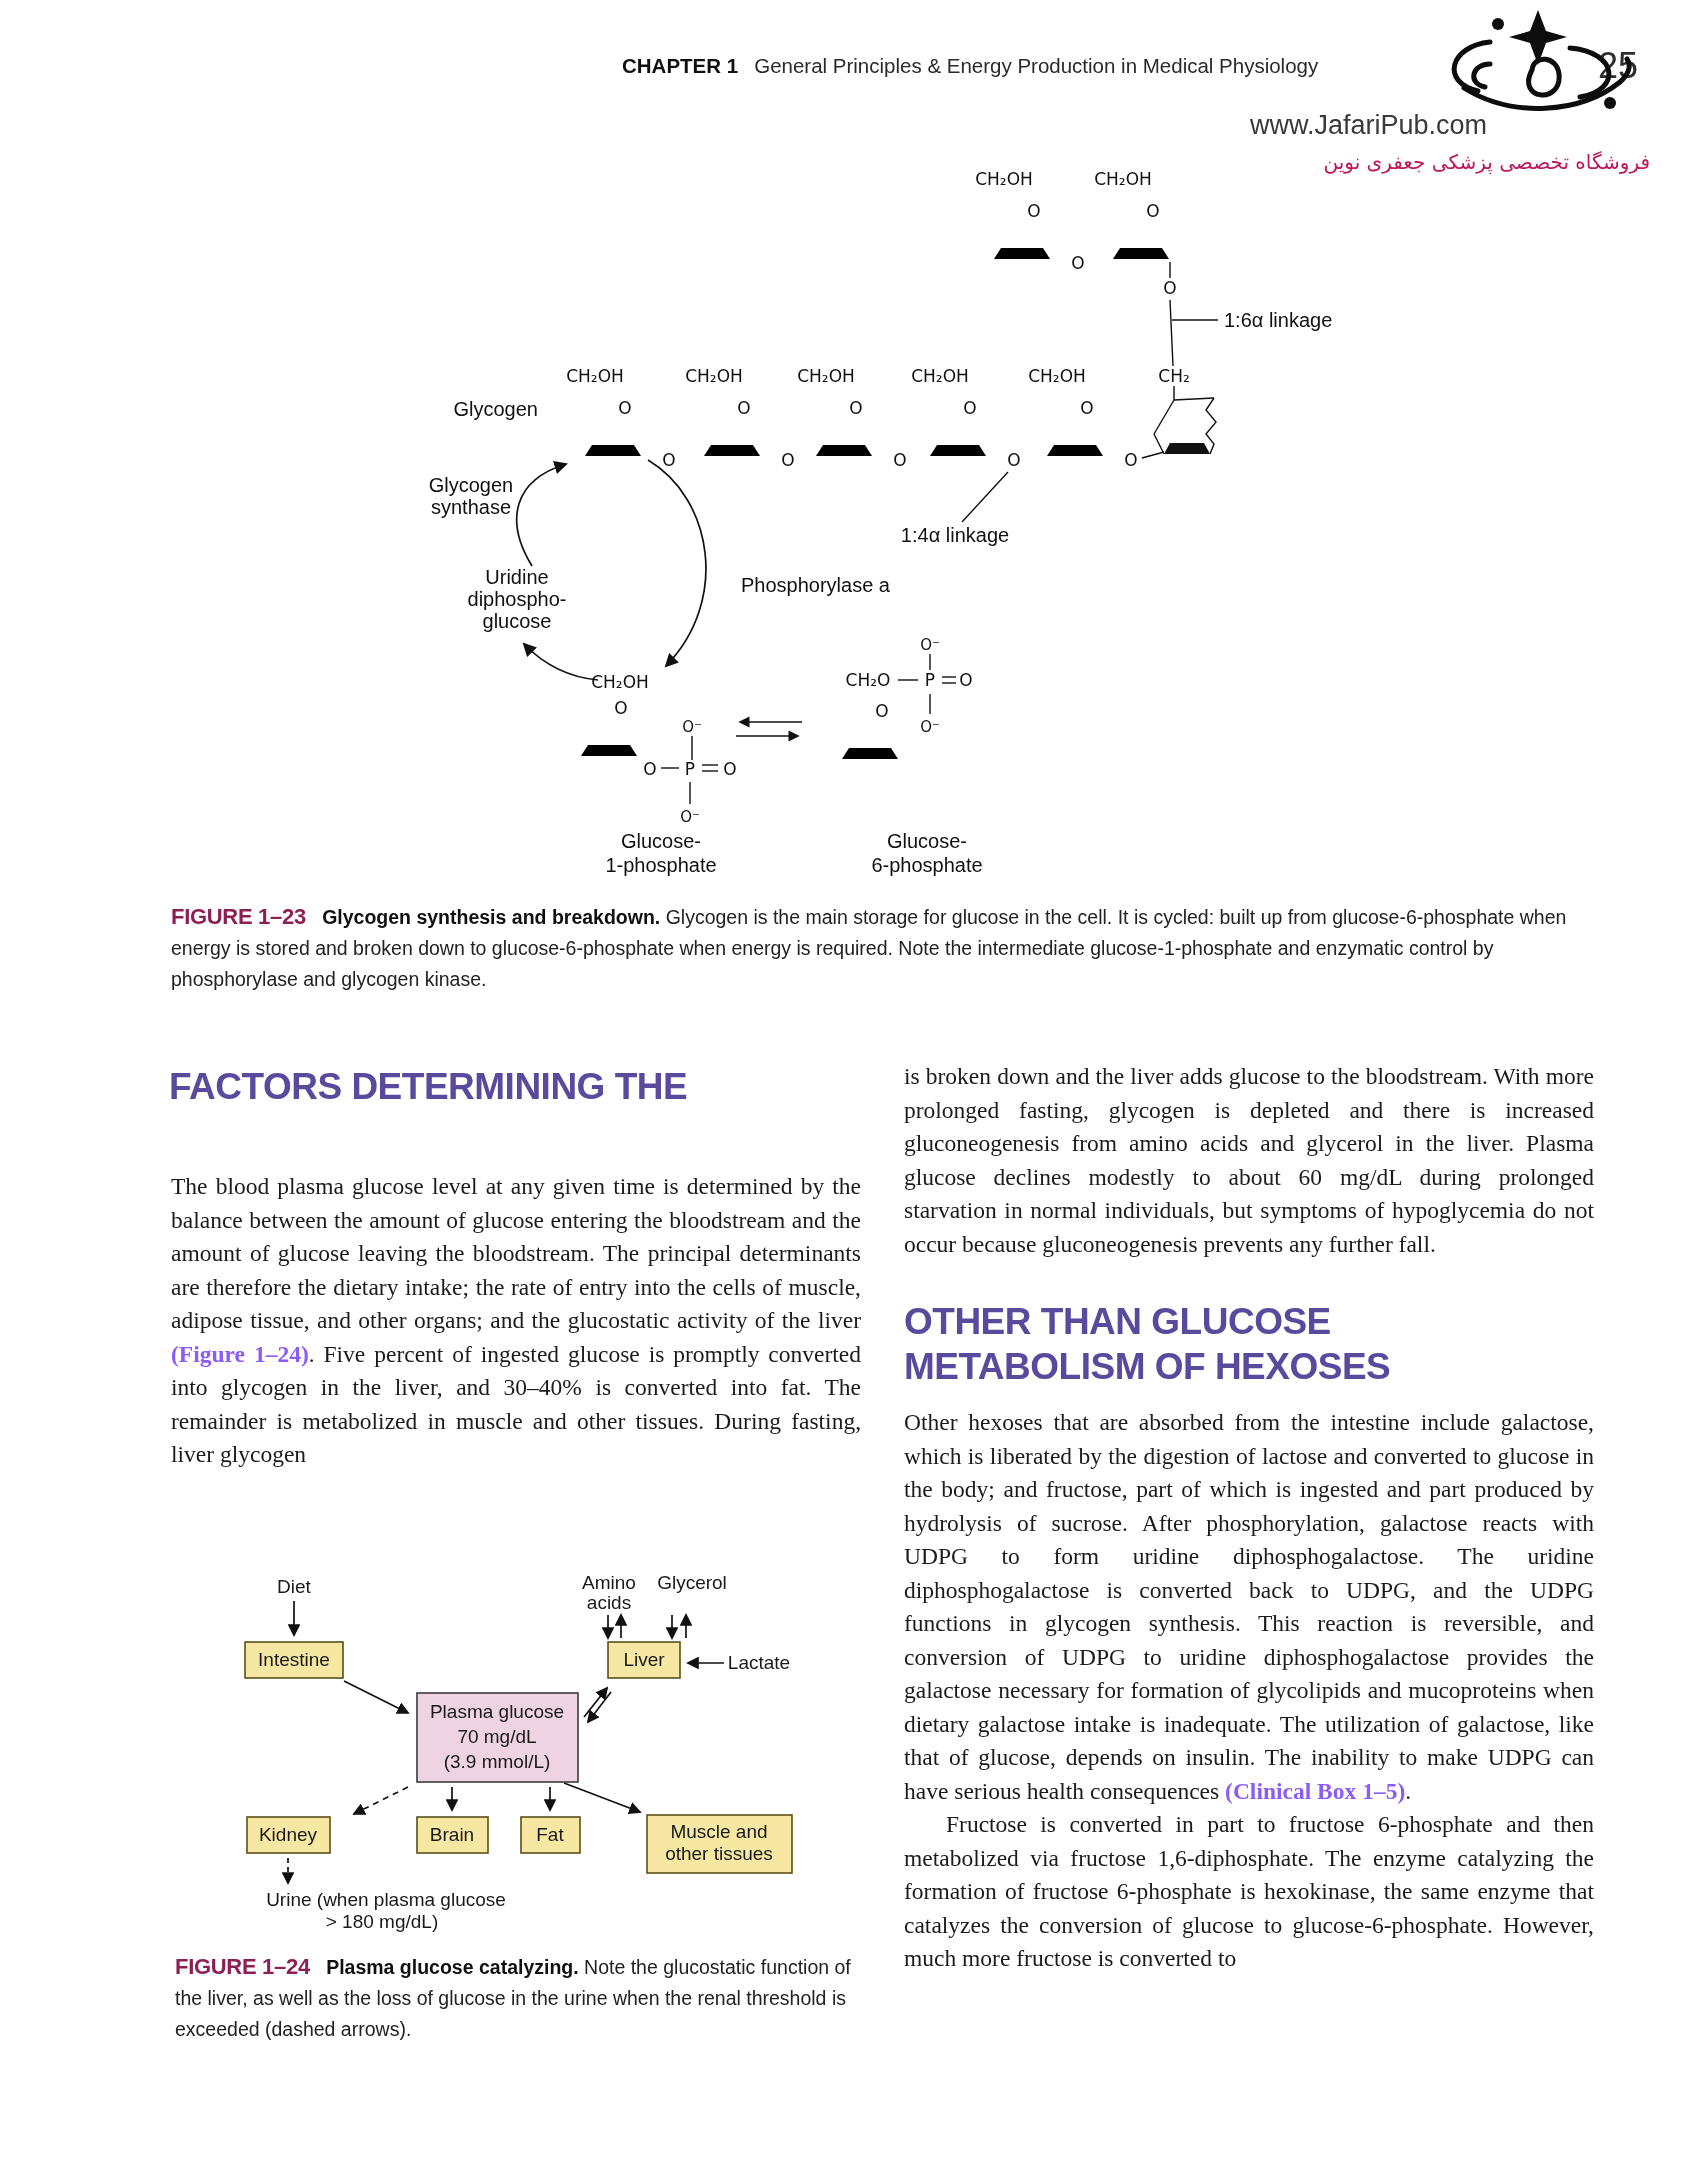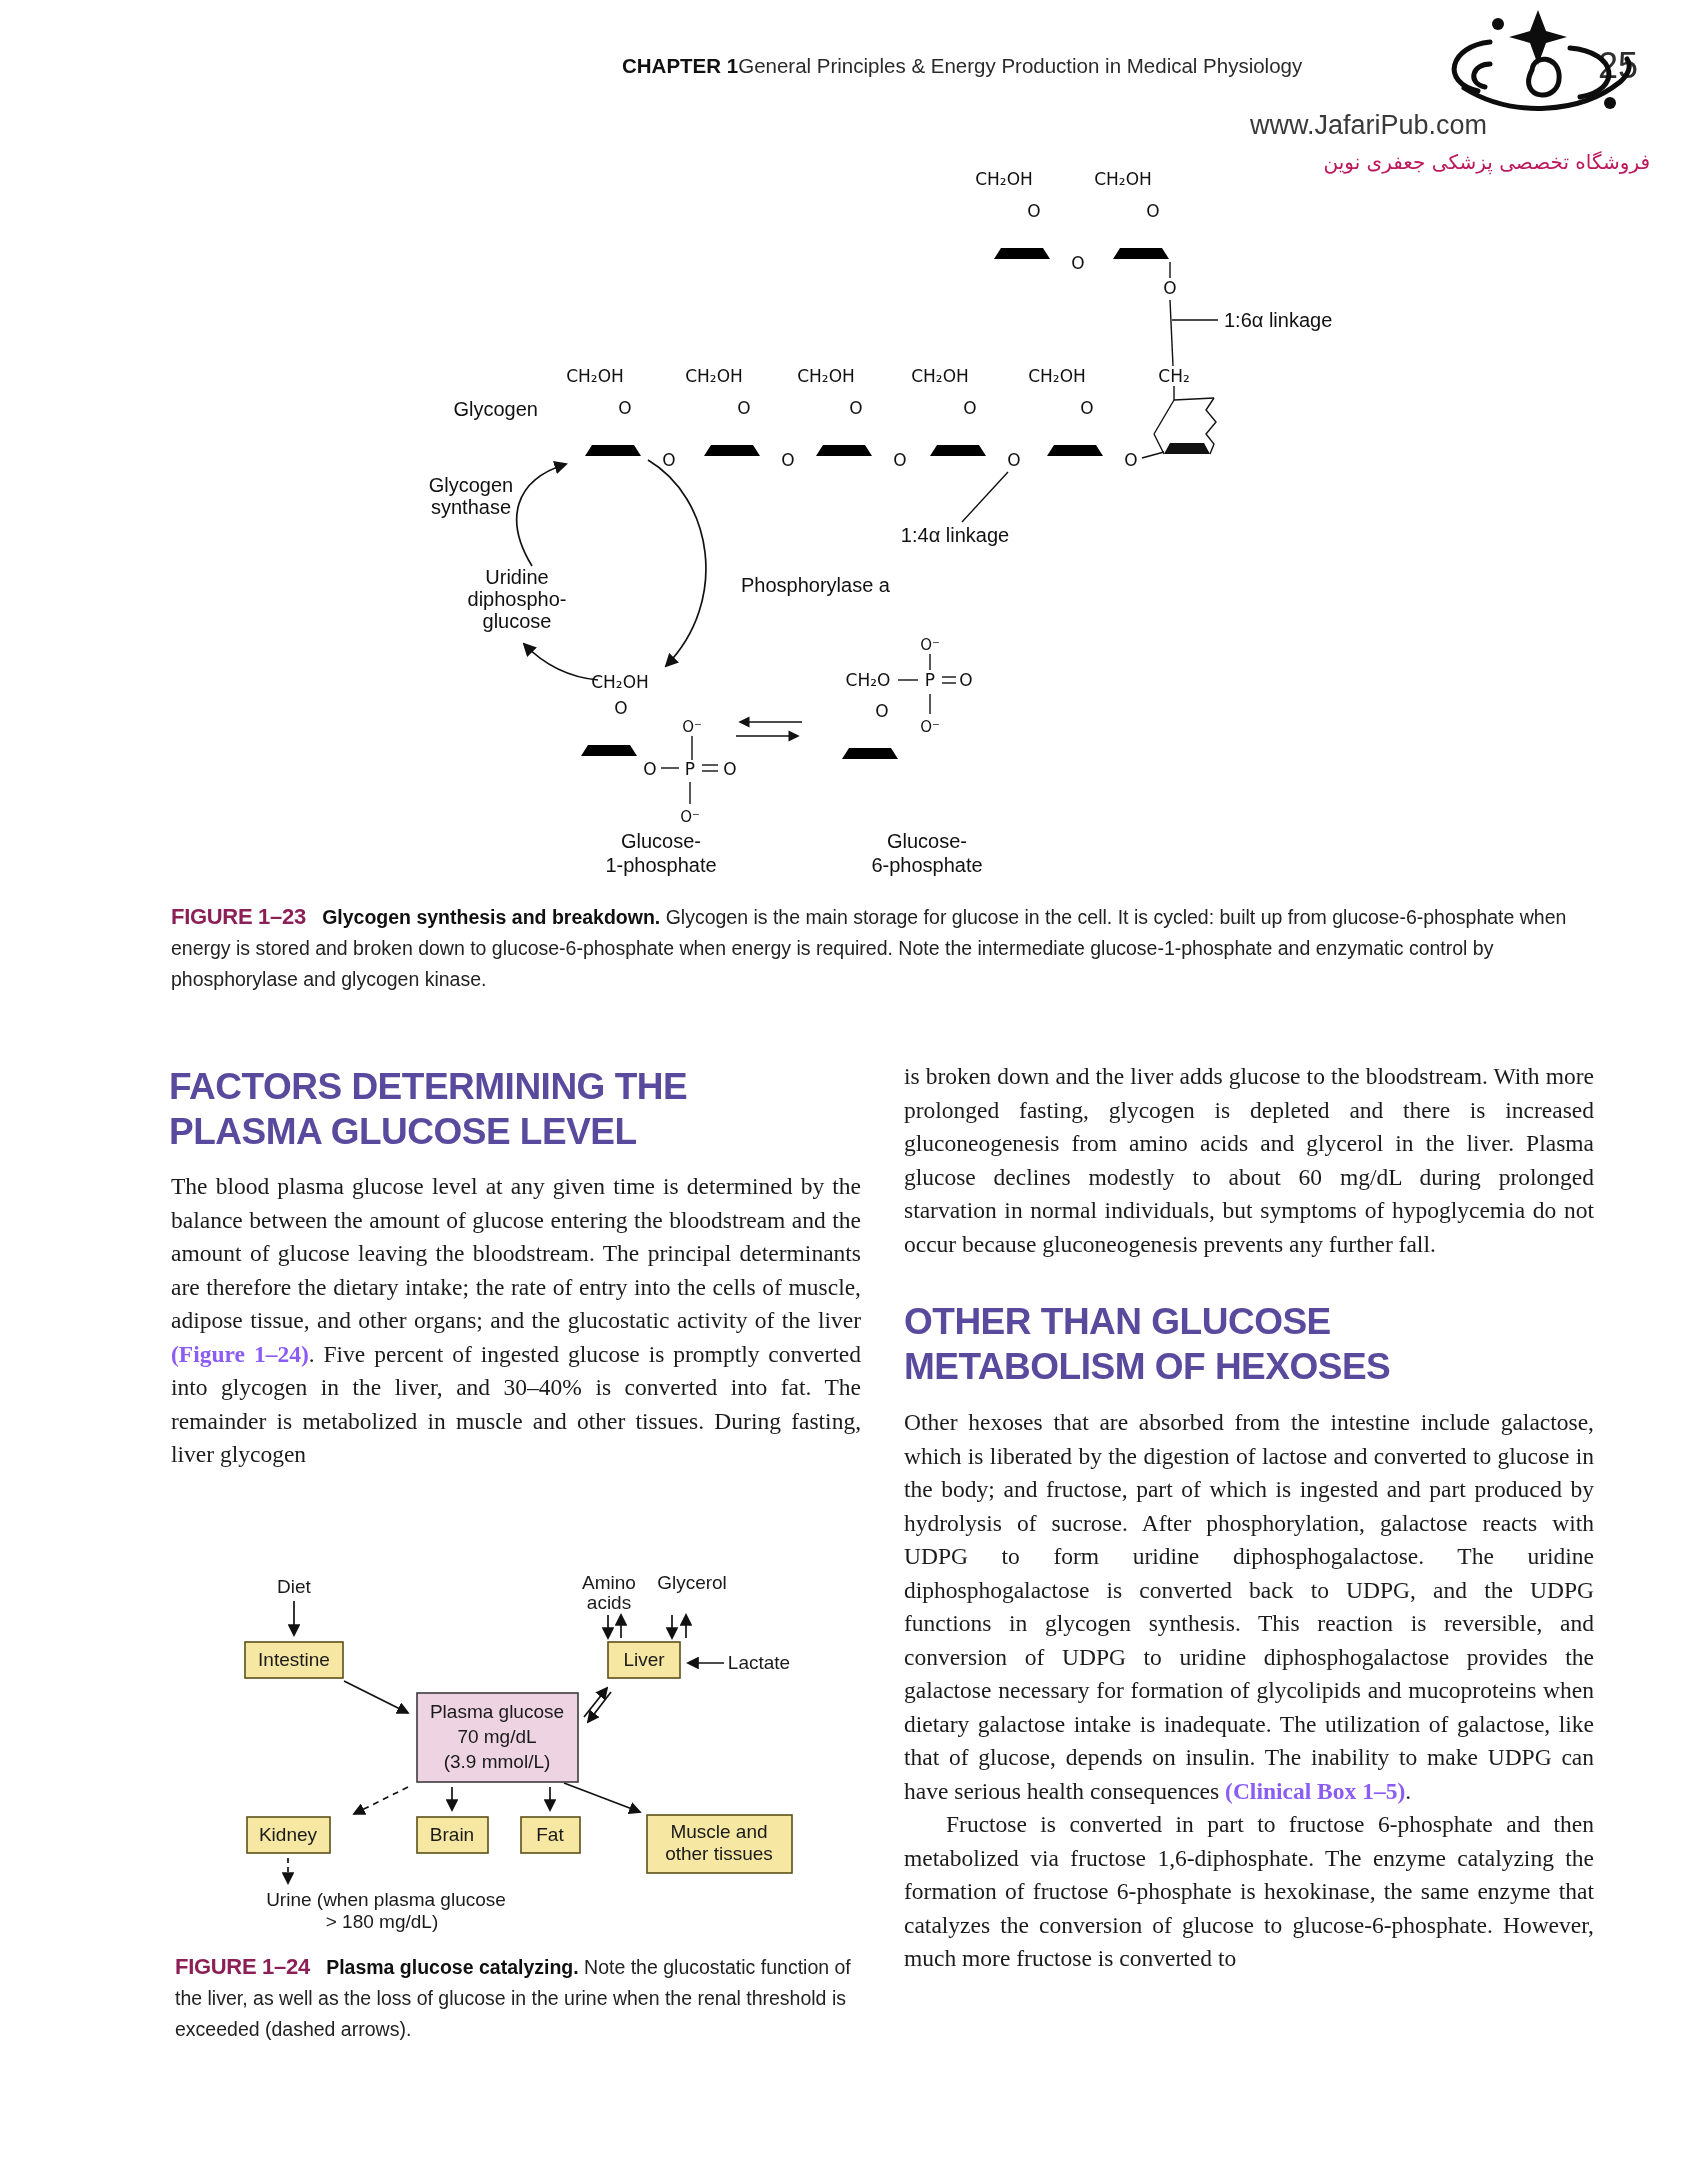"General Principles & Energy Production" .chapter-line .title { margin-left: 0 -> 16px }
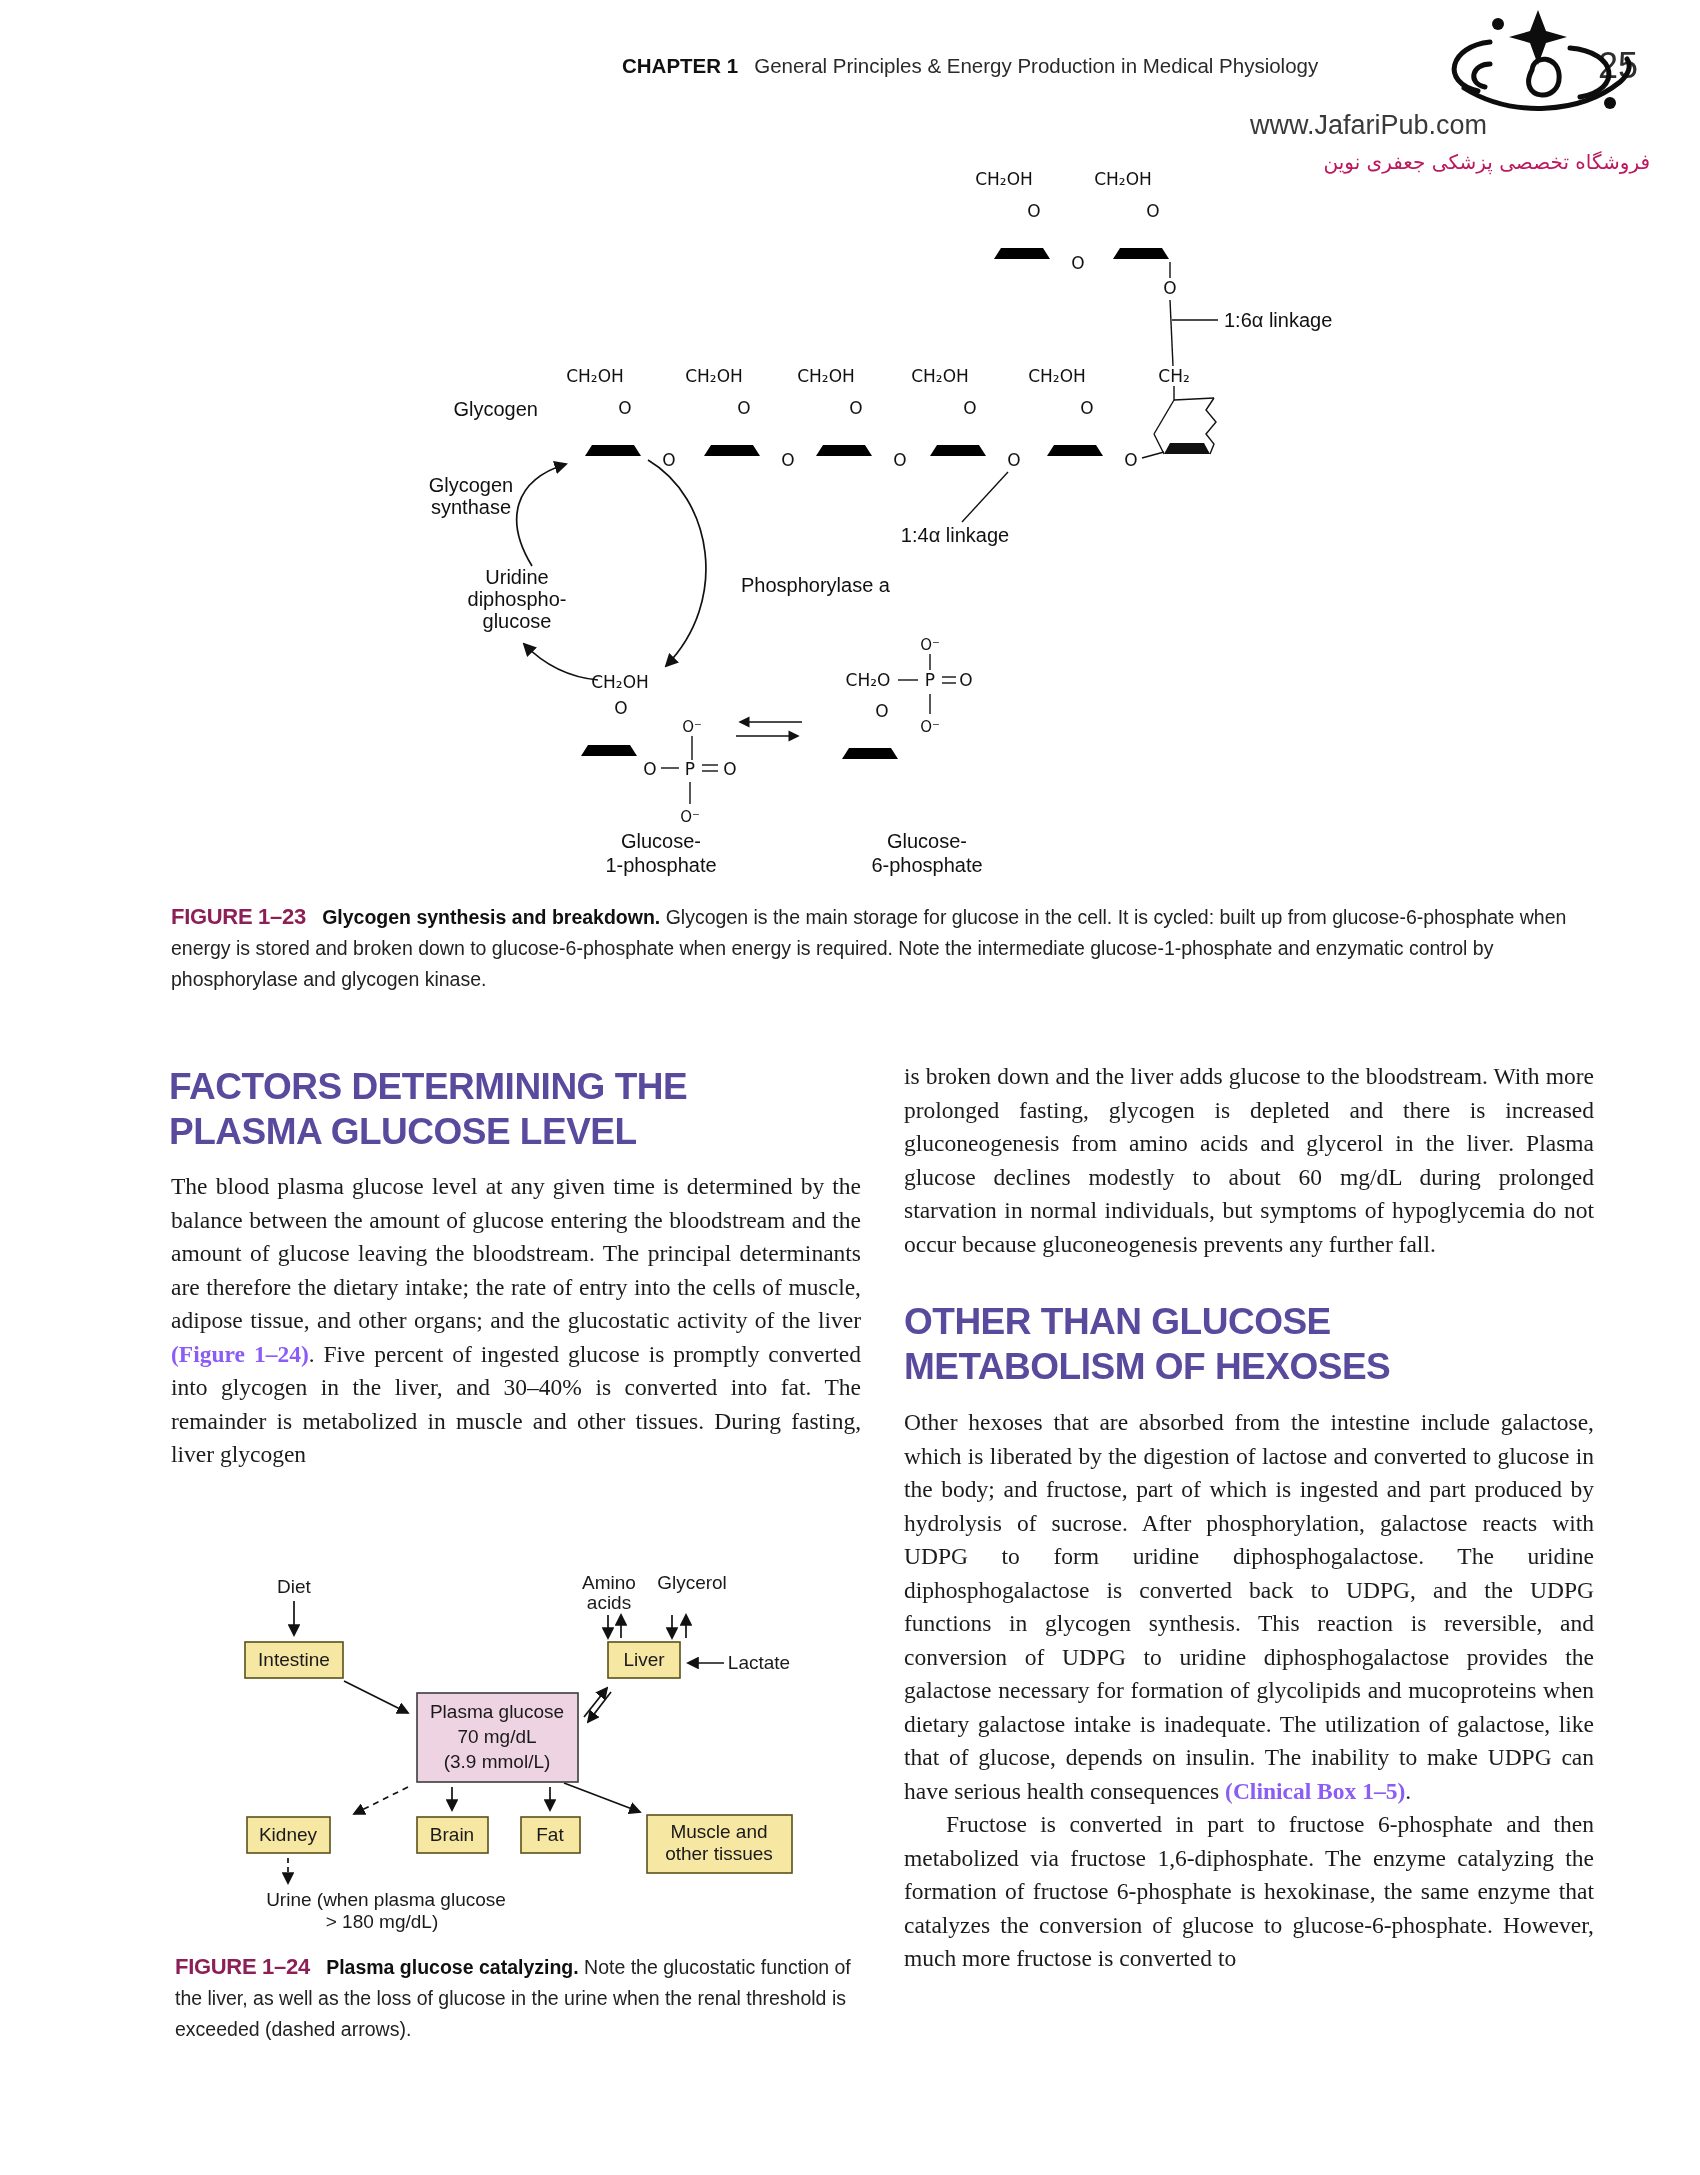"PLASMA GLUCOSE LEVEL" span { html: <span>PLASMA GLUCOSE LEVEL</span> -> none }
